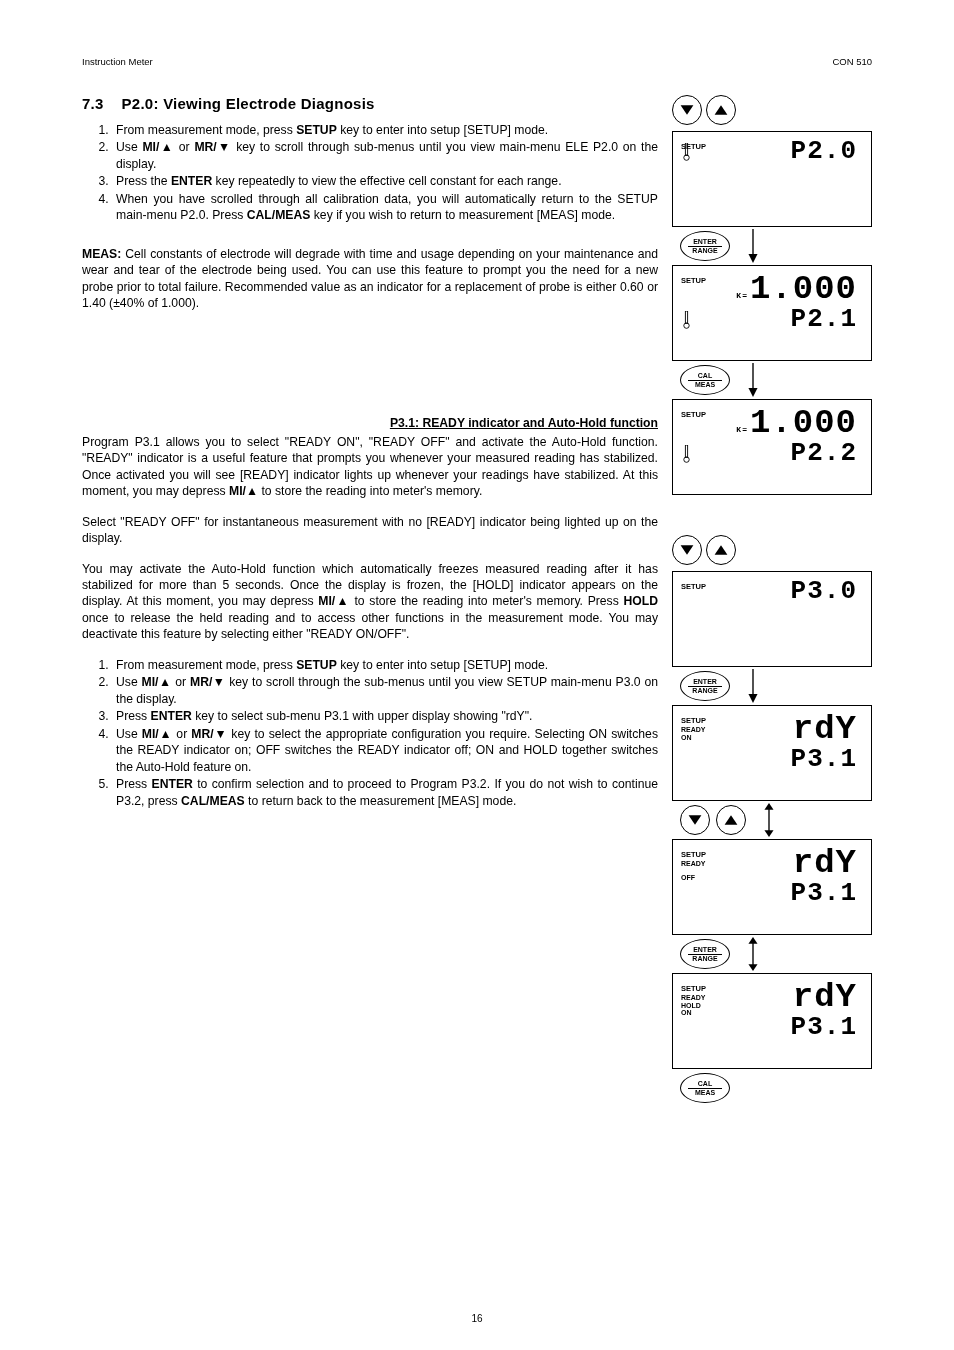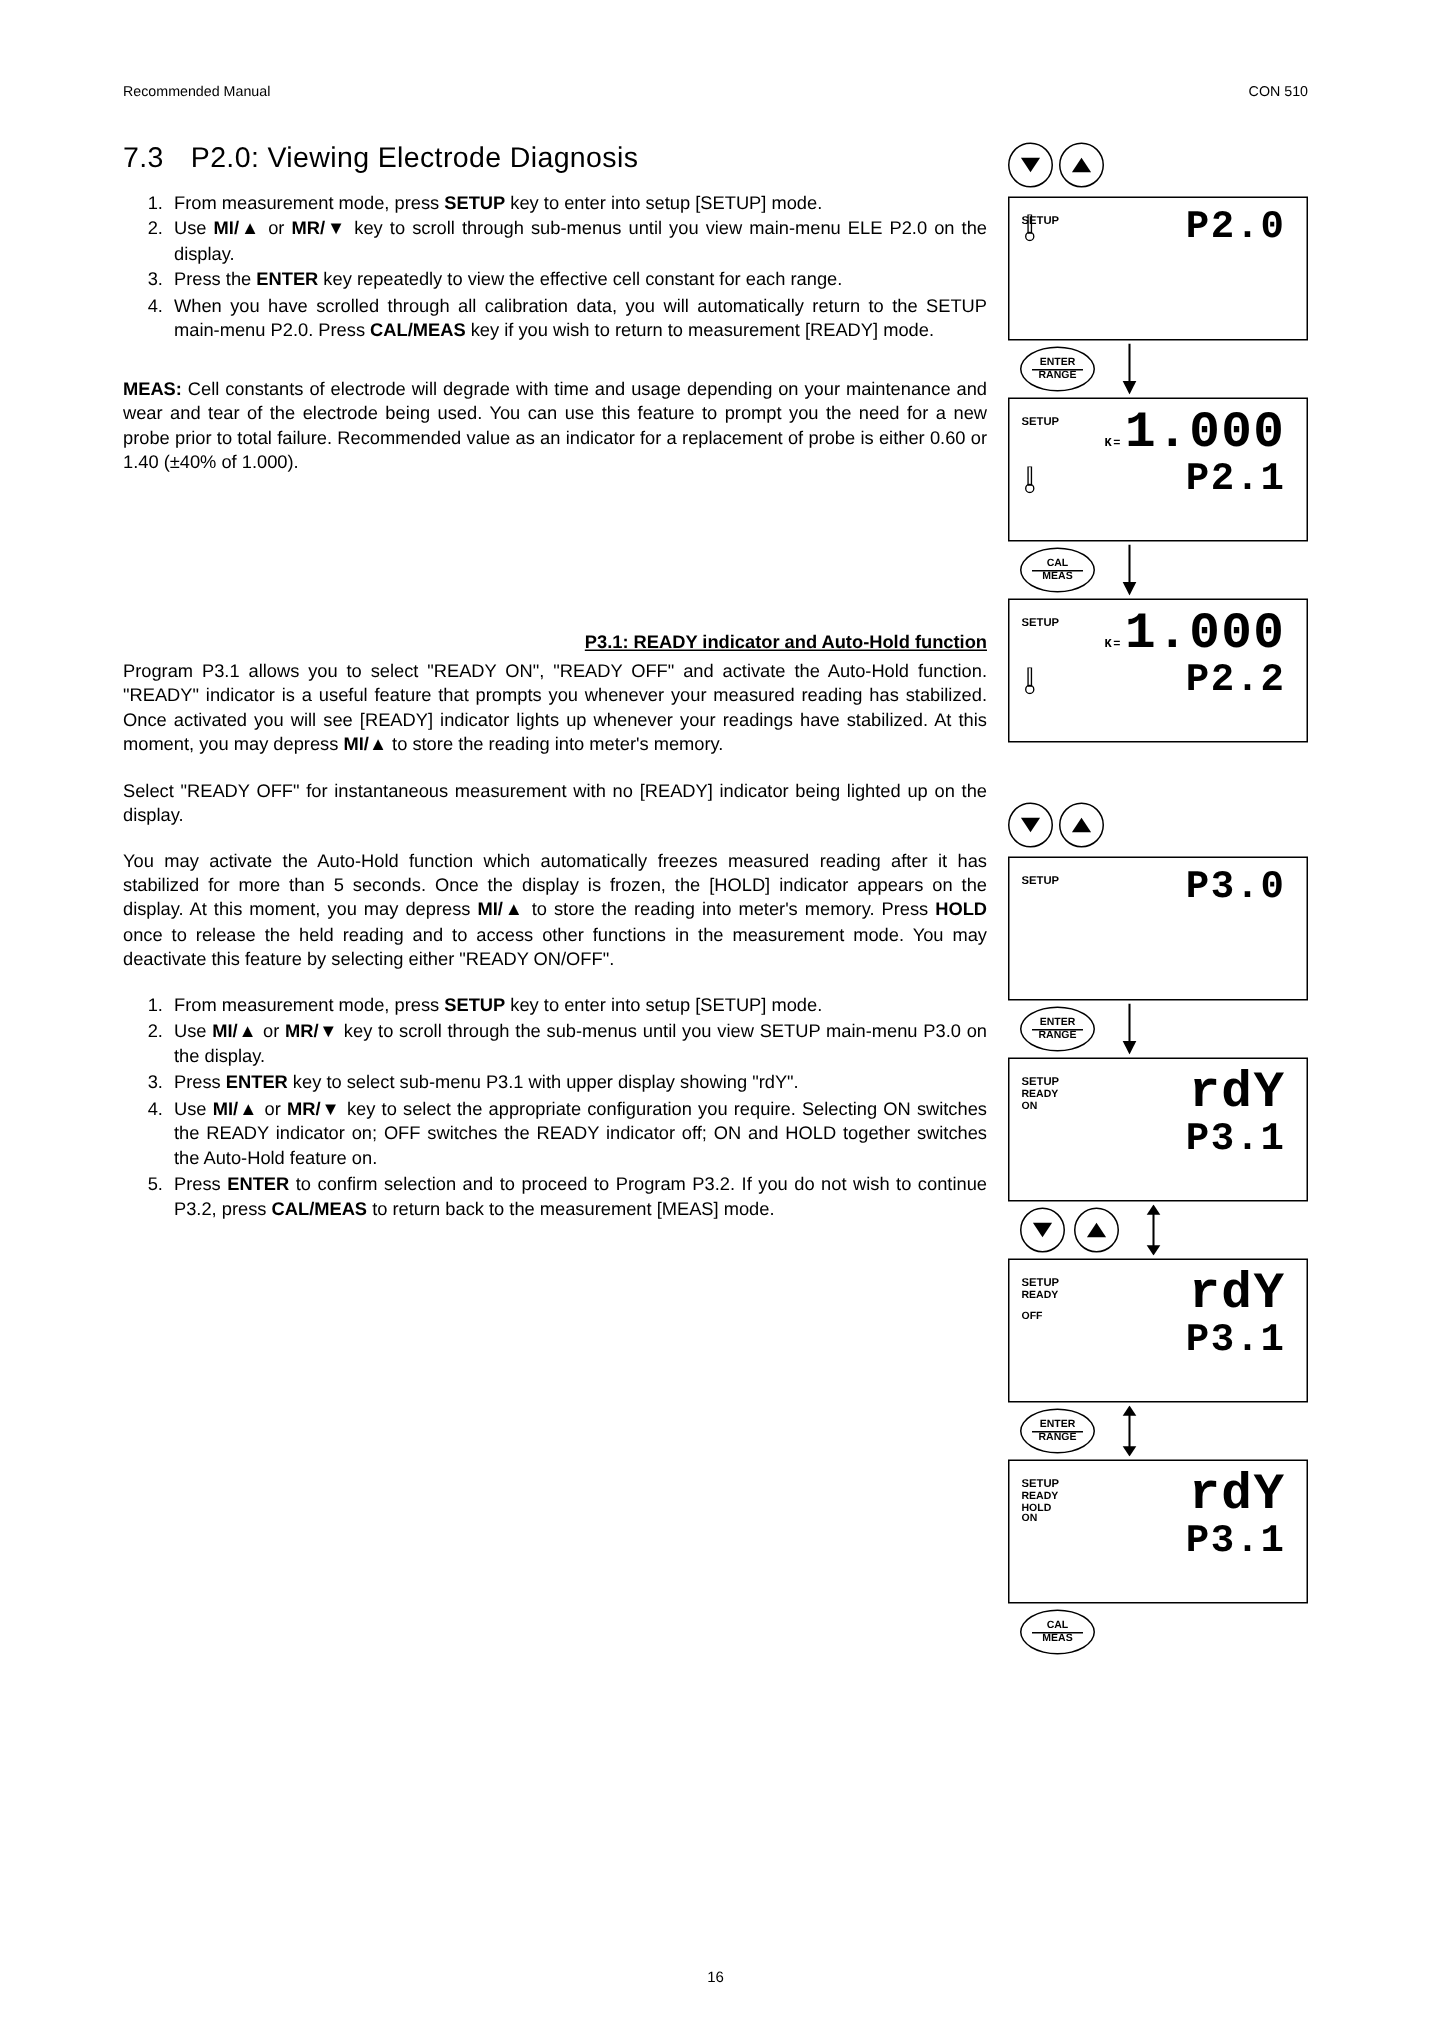"Recommended Manual" span { text: Recommended Manual -> Instruction Meter }
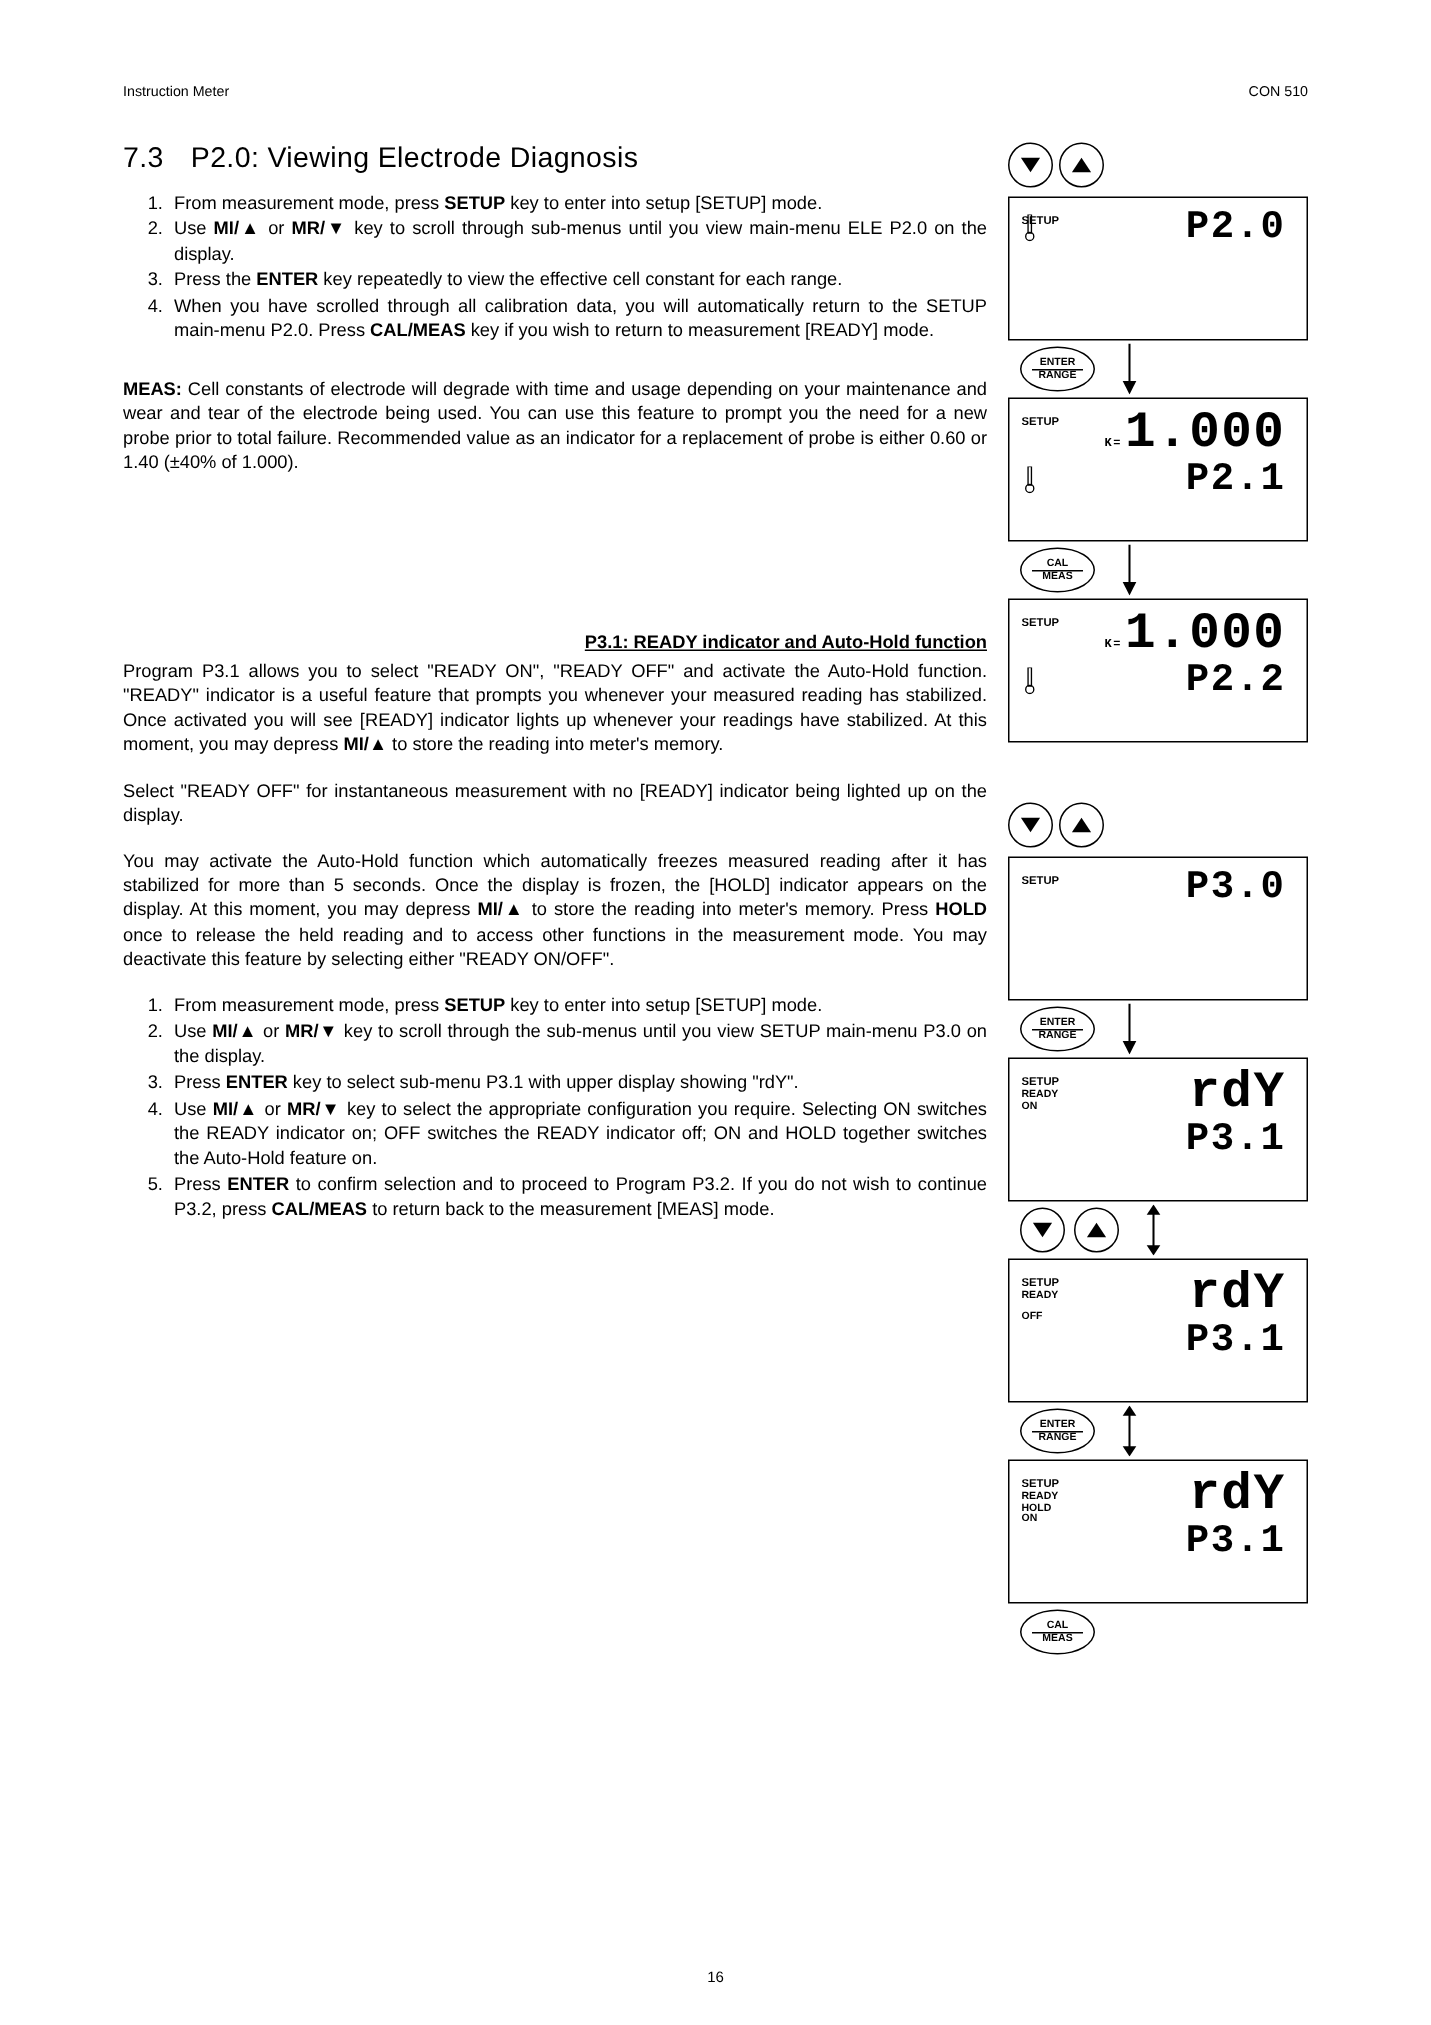"7.3 P2.0: Viewing Electrode Diagnosis" .sec-heading { font-size: 19px -> 15px; font-weight: normal -> bold }
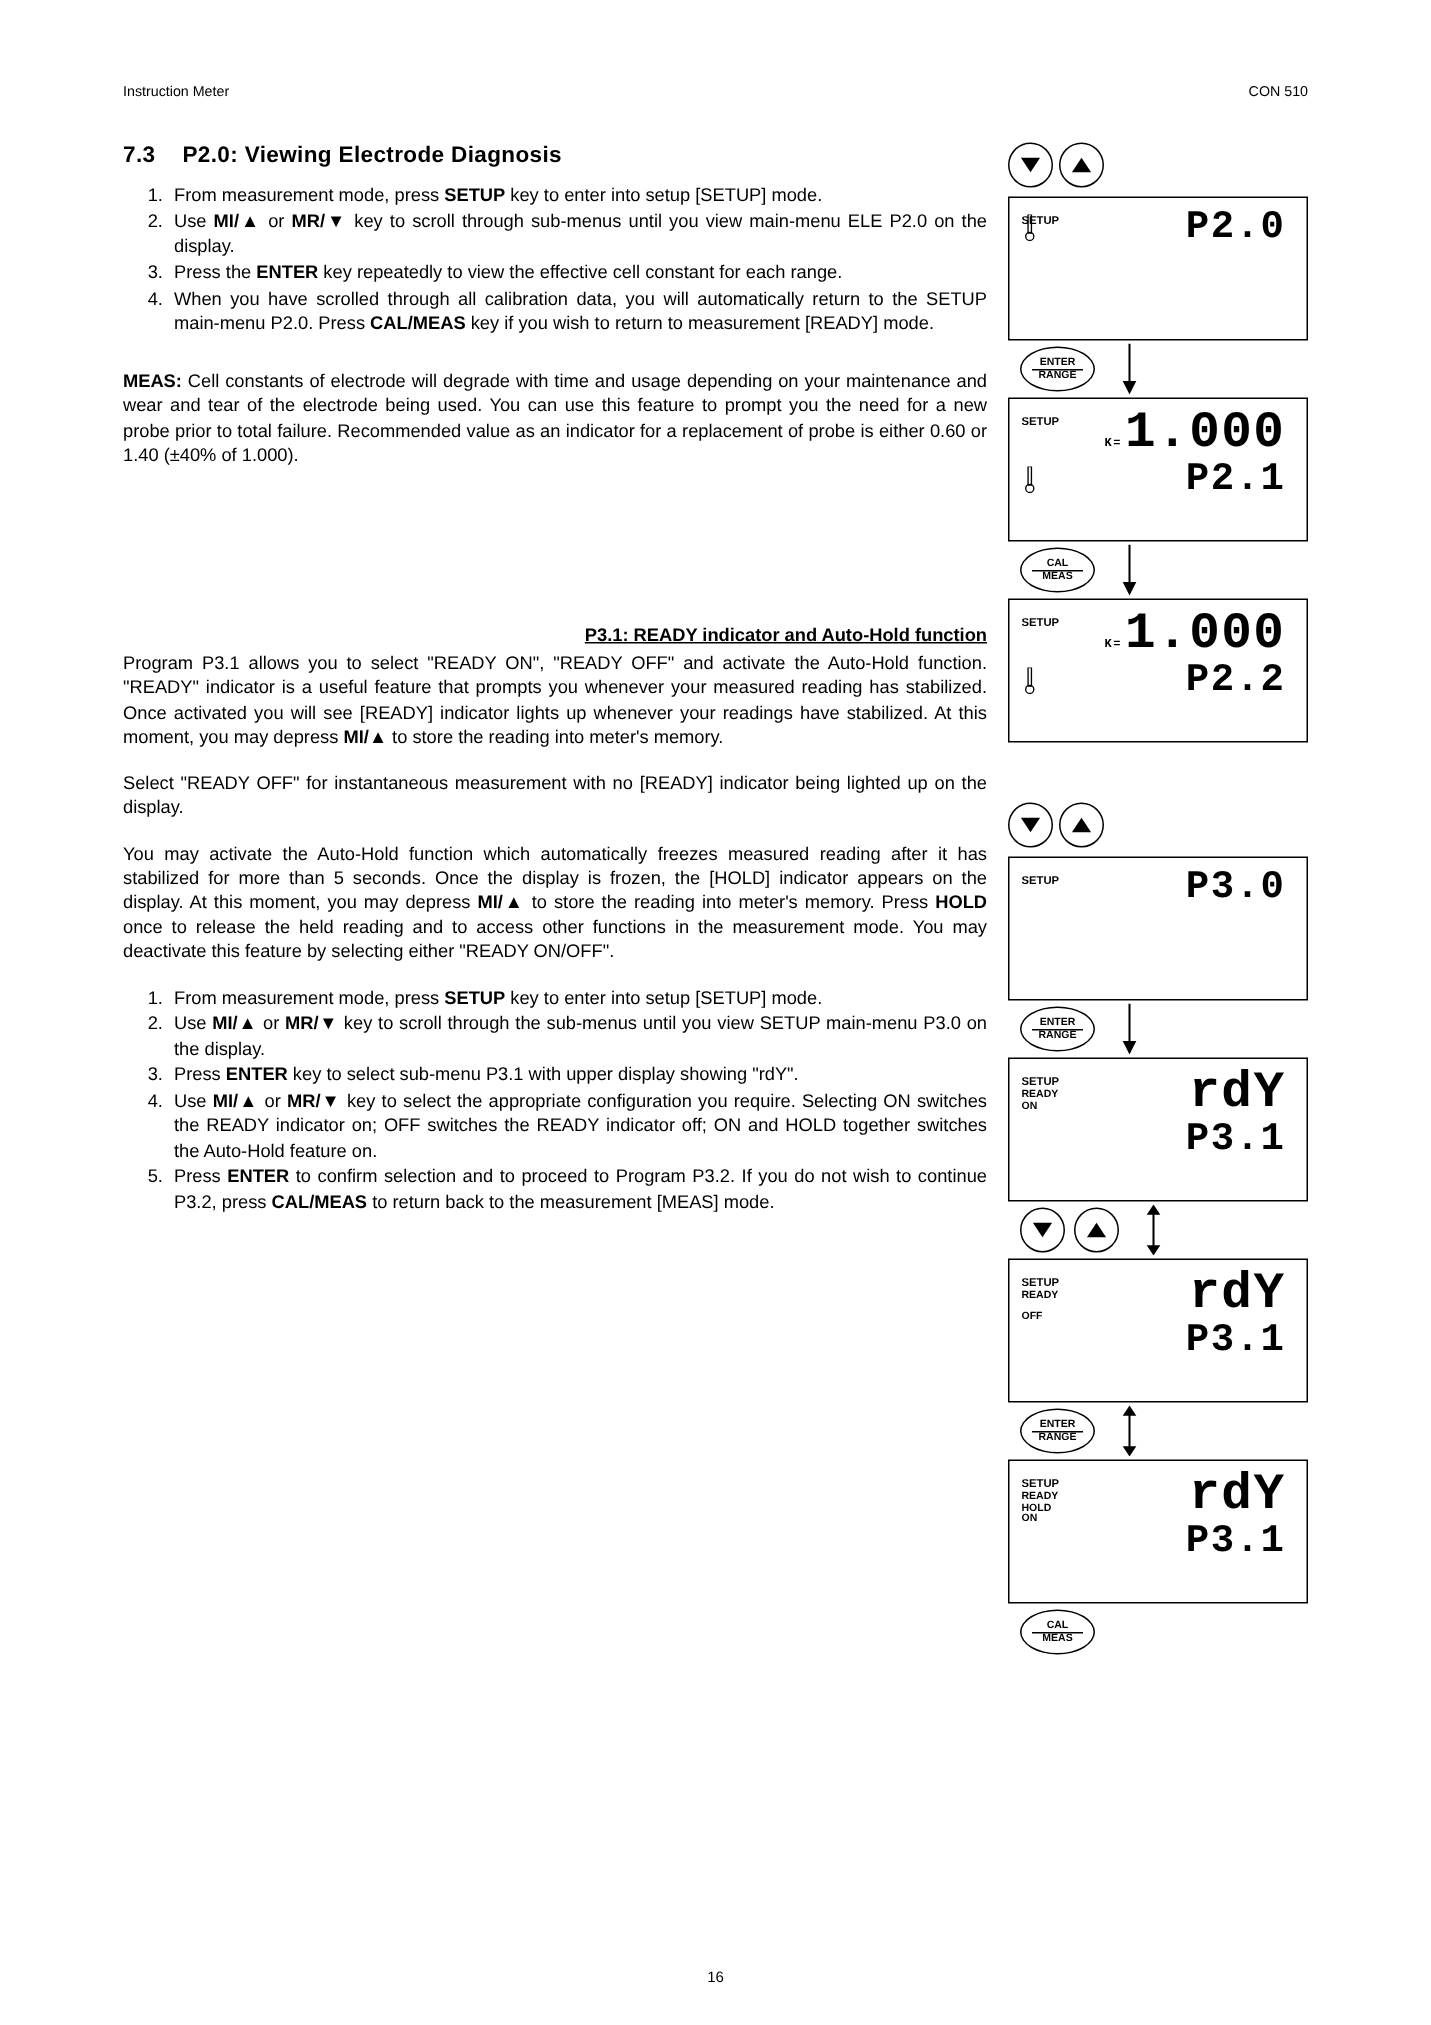"key if you wish to" span { text: READY -> MEAS }
